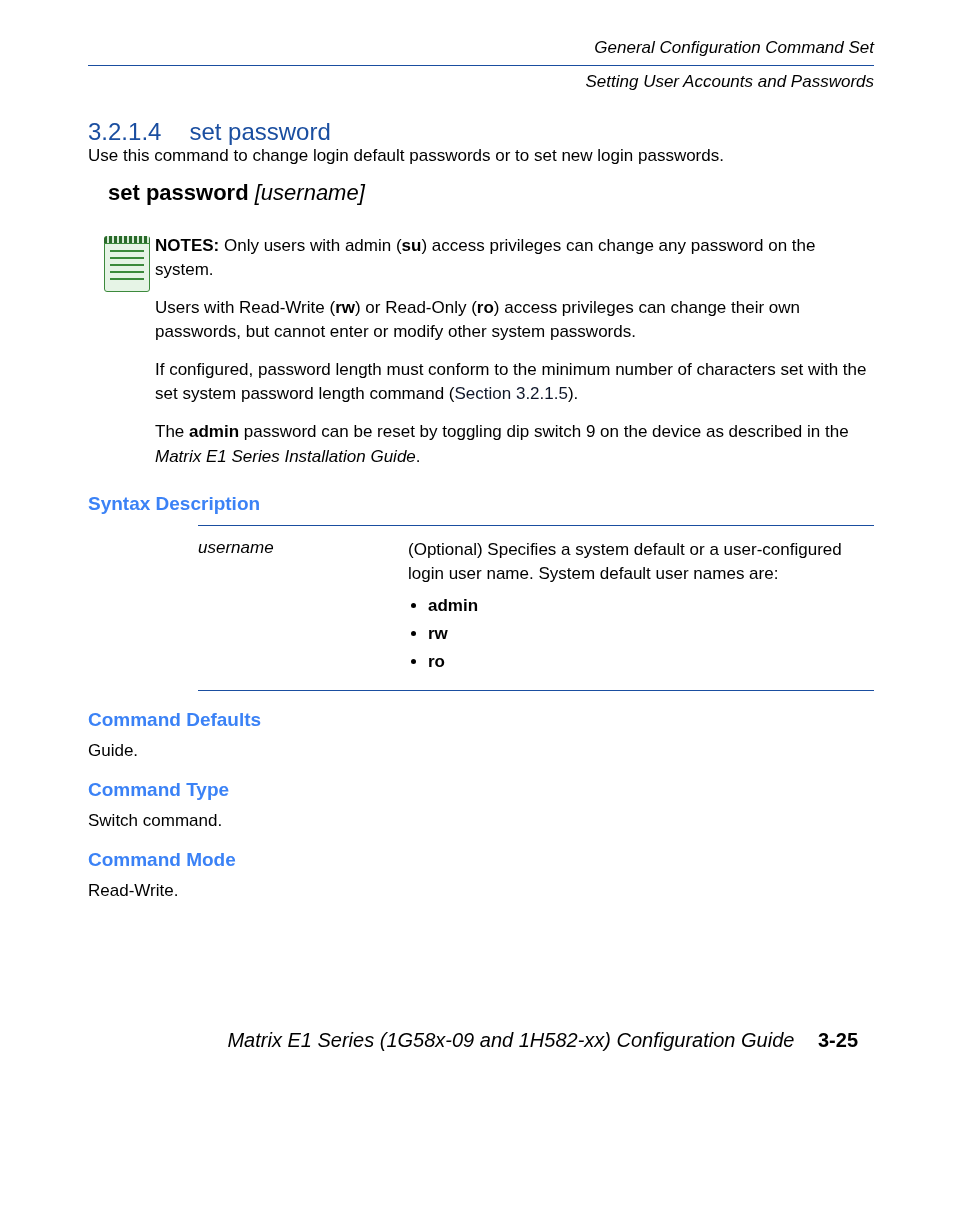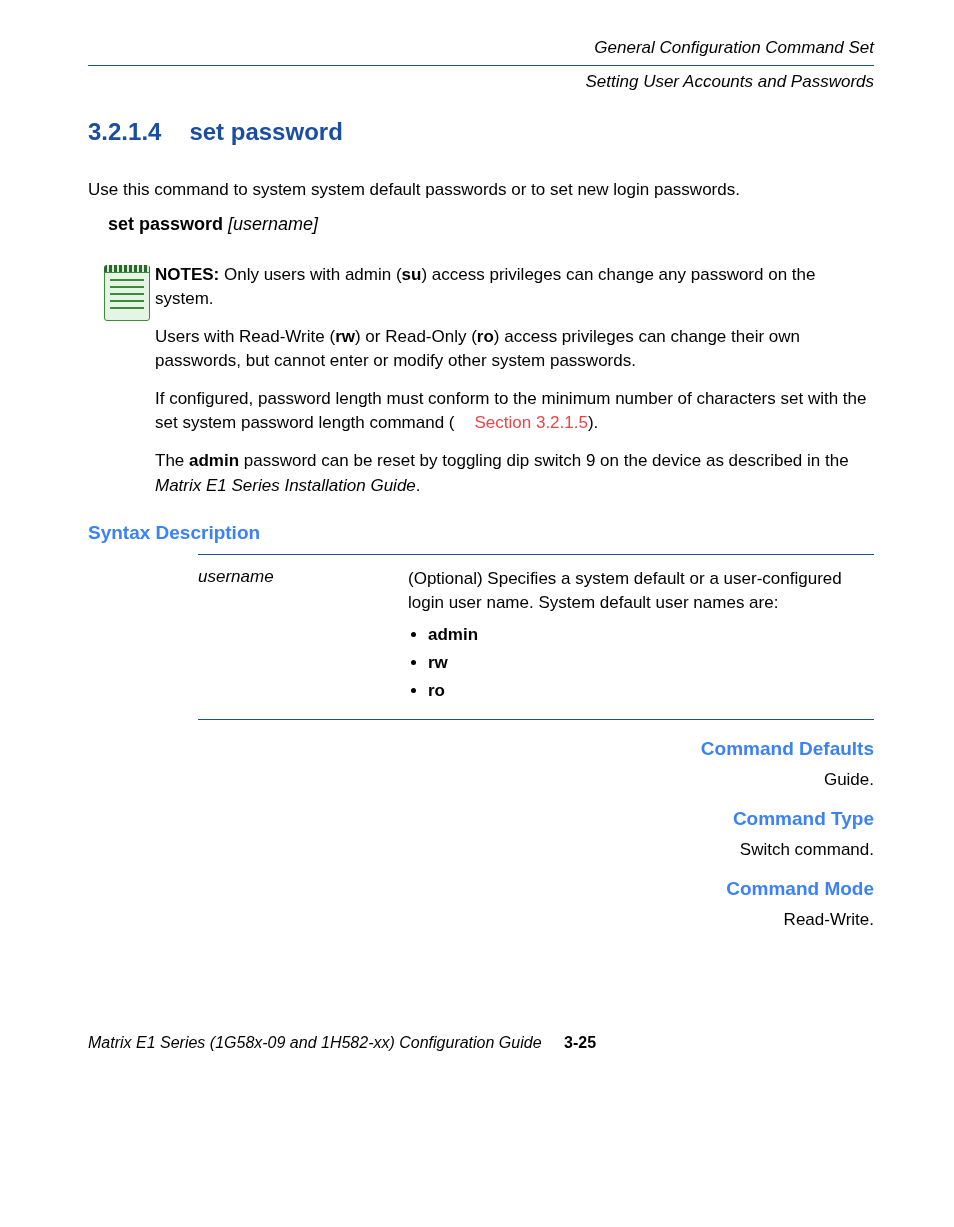"3.2.1.4 set password" .section-number-title { font-weight: bold -> normal; margin-bottom: 34px -> 0 }
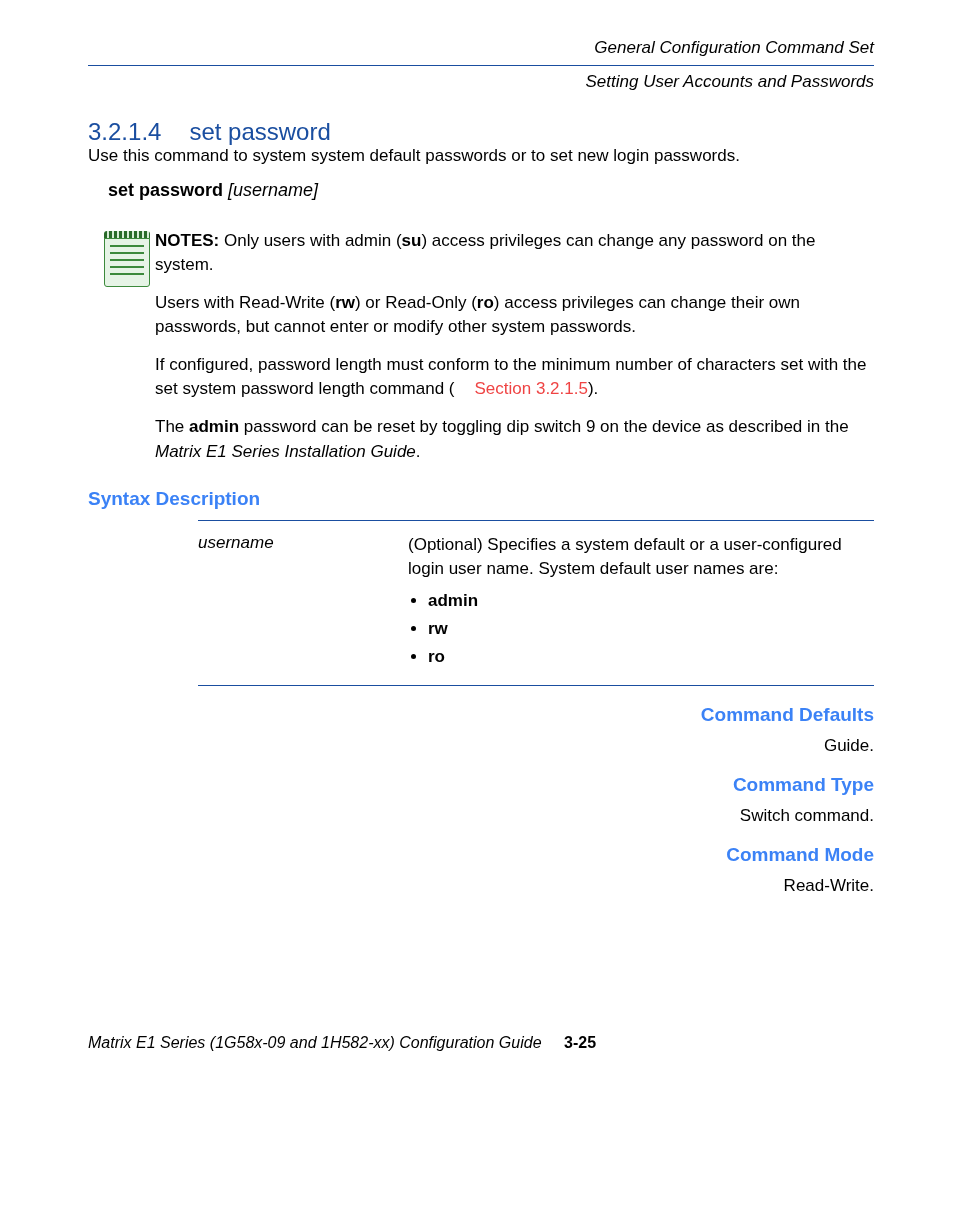"Use this command to system" div.intro-line { text: system system -> change login }
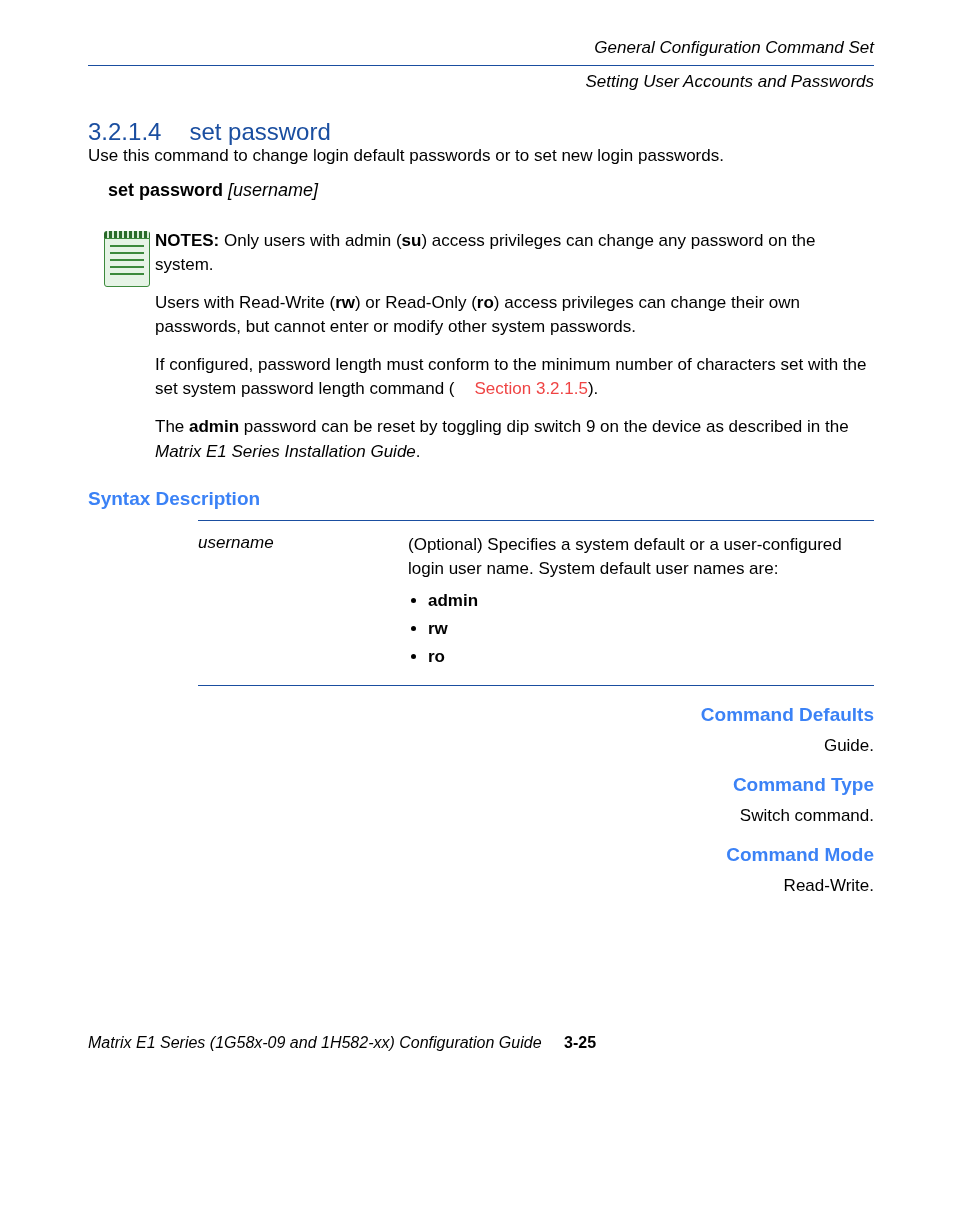"set password [username]" .syntax-line { font-size: 18px -> 22px }
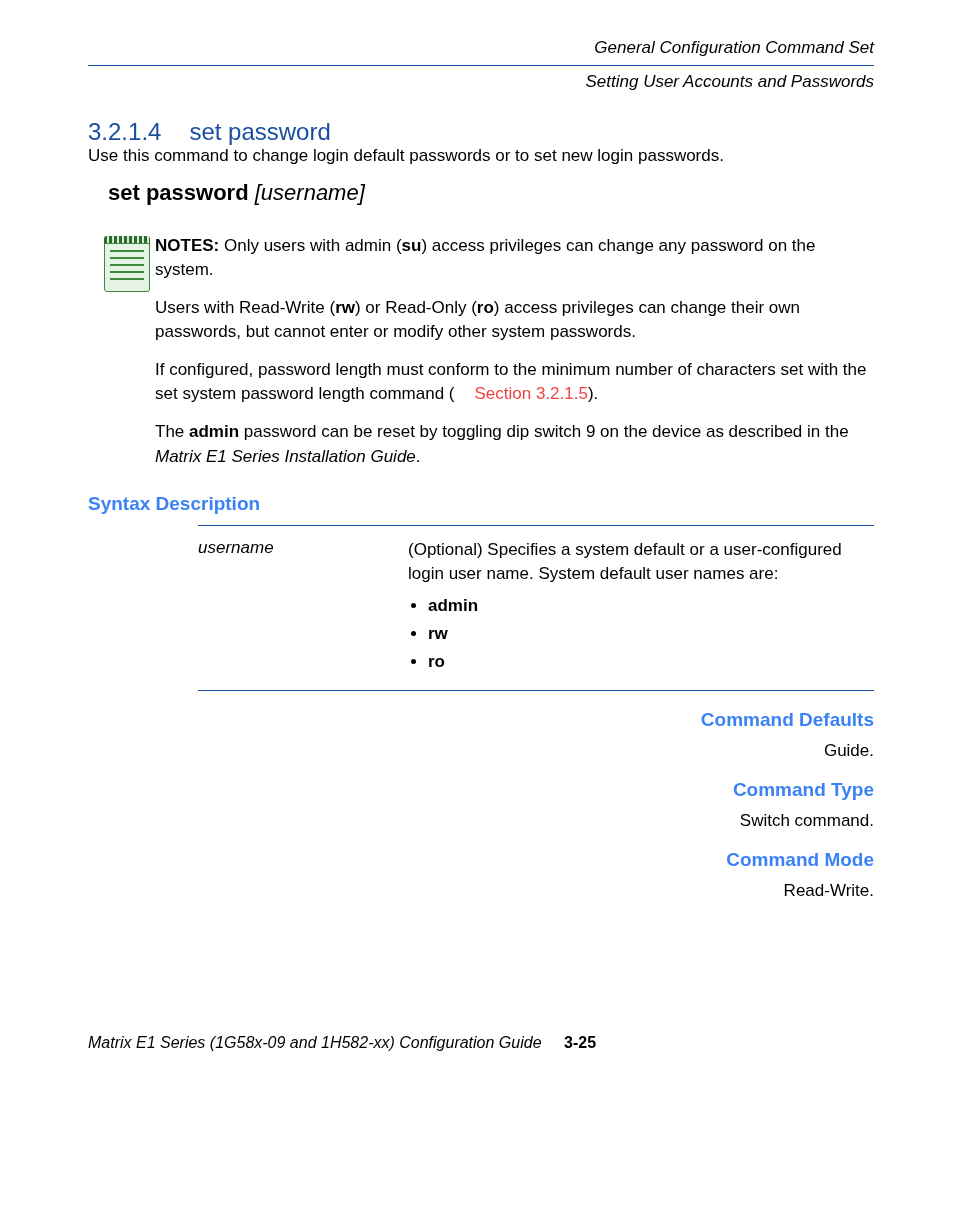"Section 3.2.1.5" .blue-link { color: #ef4444 -> #0f172a; margin-left: 20px -> none }
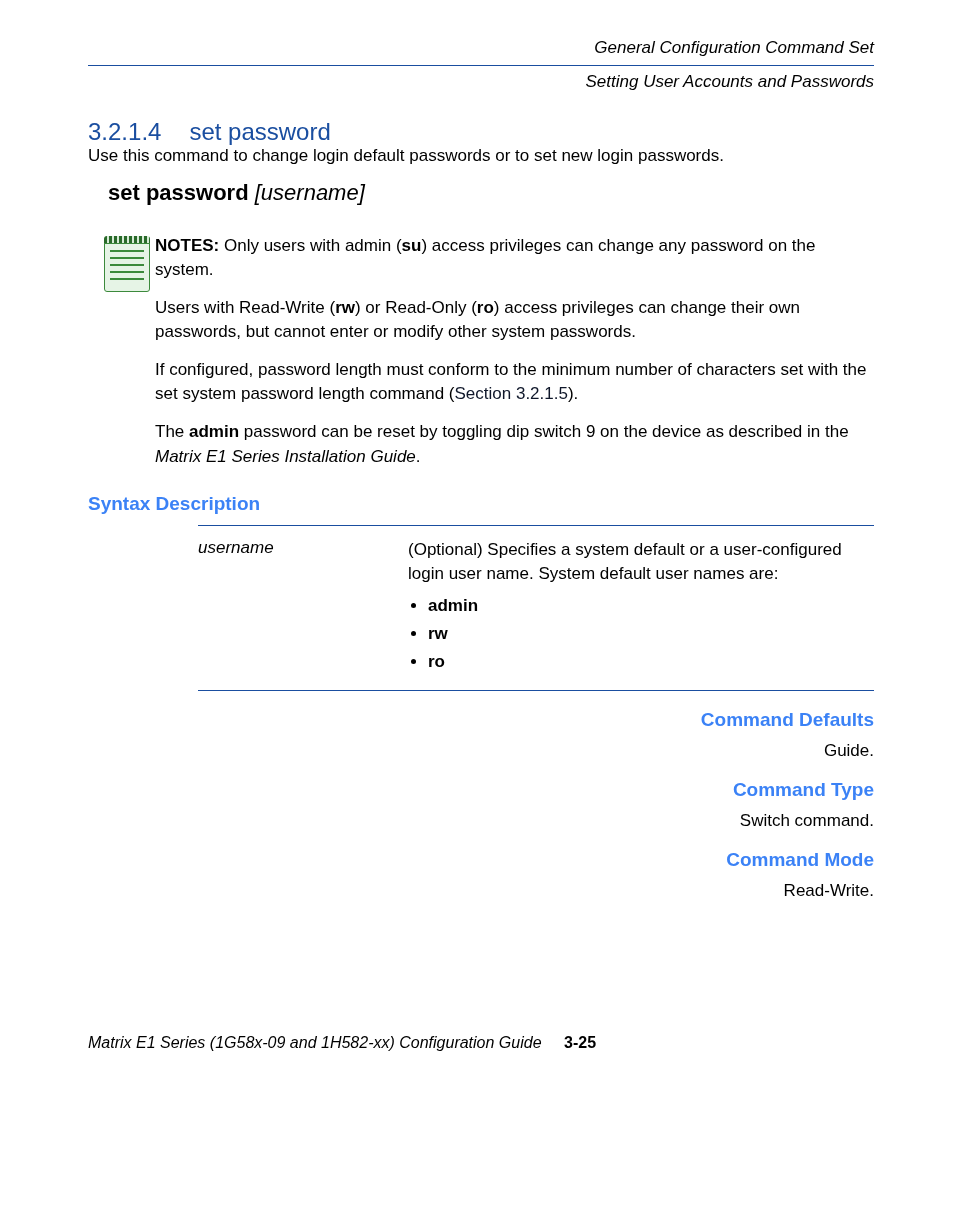"Command Defaults" .section-block { text-align: right -> none }
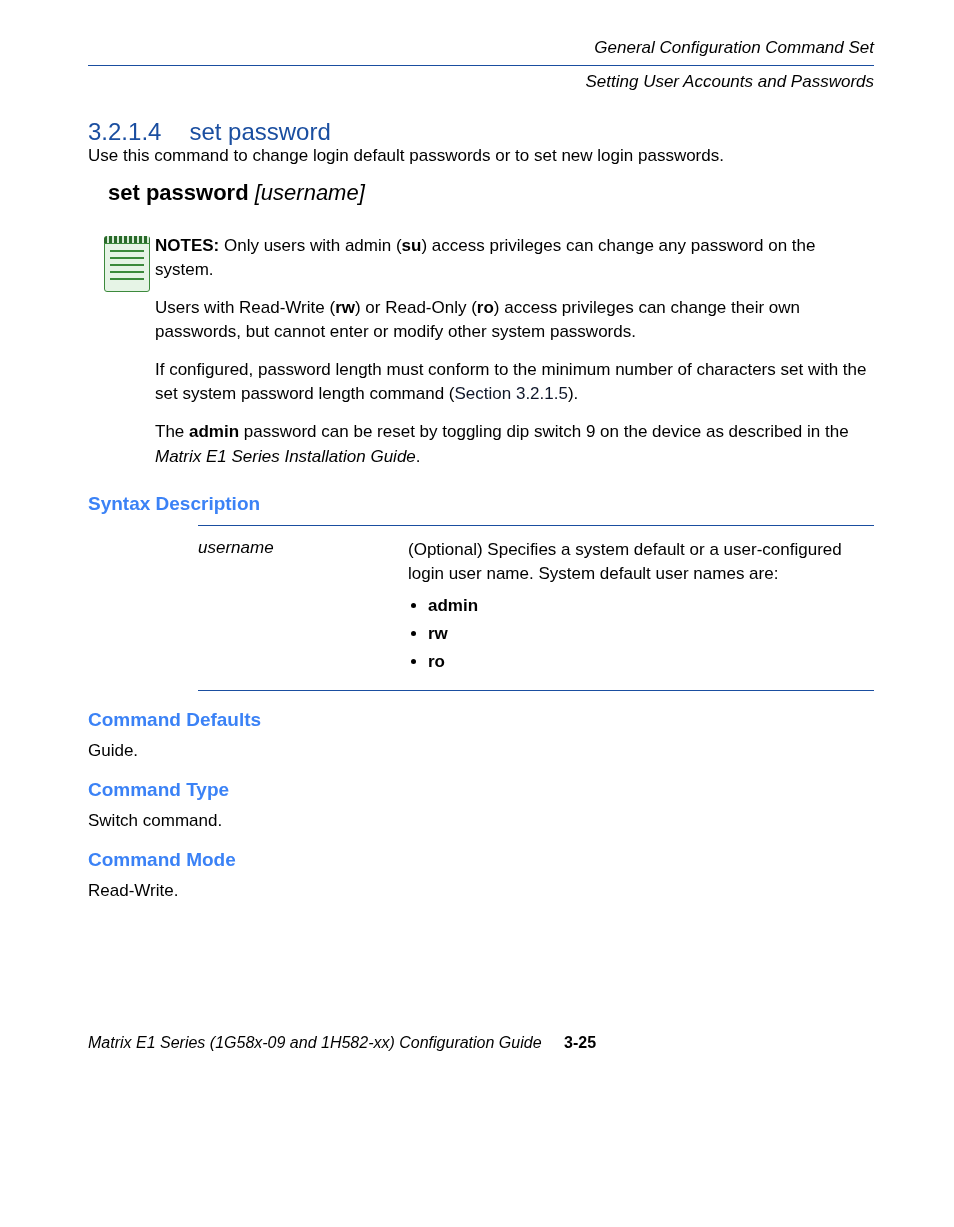"Matrix E1 Series (1G58x-09 and" .footer { font-size: 16px -> 20px; right: 80px -> 96px; text-align: none -> right }
